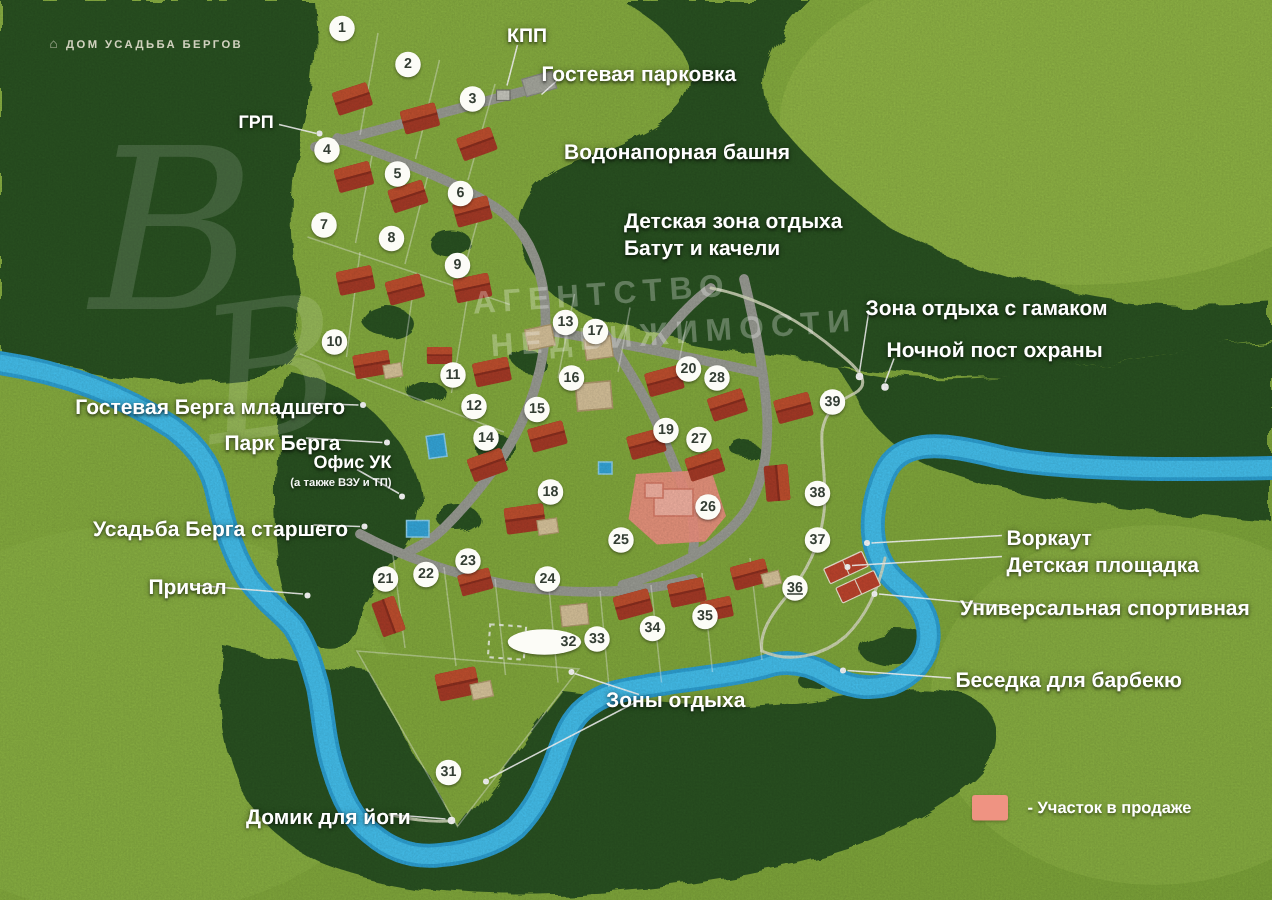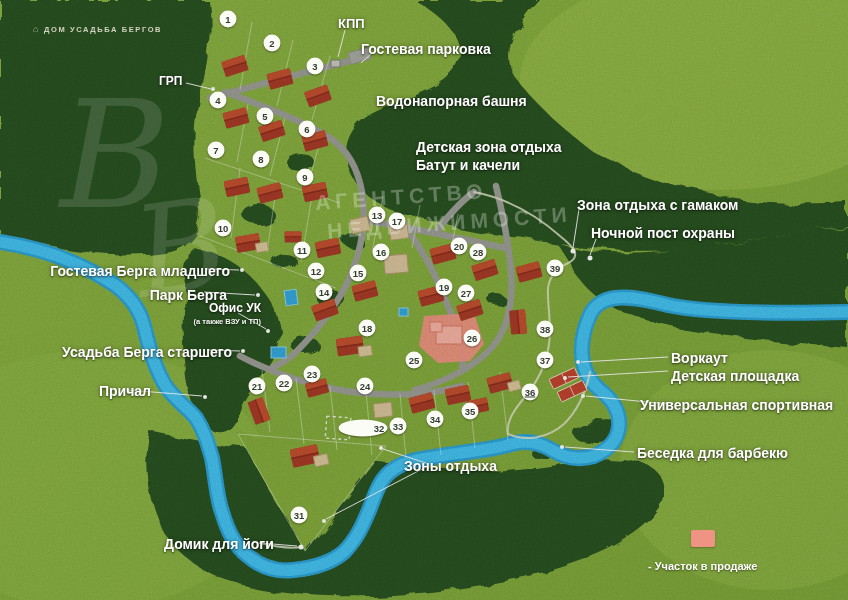"- Участок в продаже" .legend { flex-direction: column -> none }
